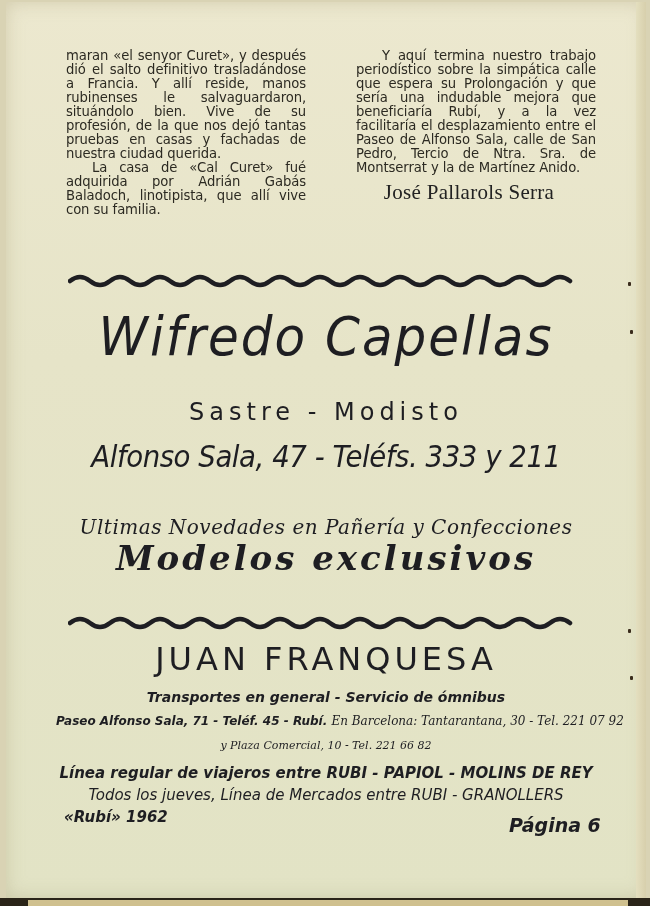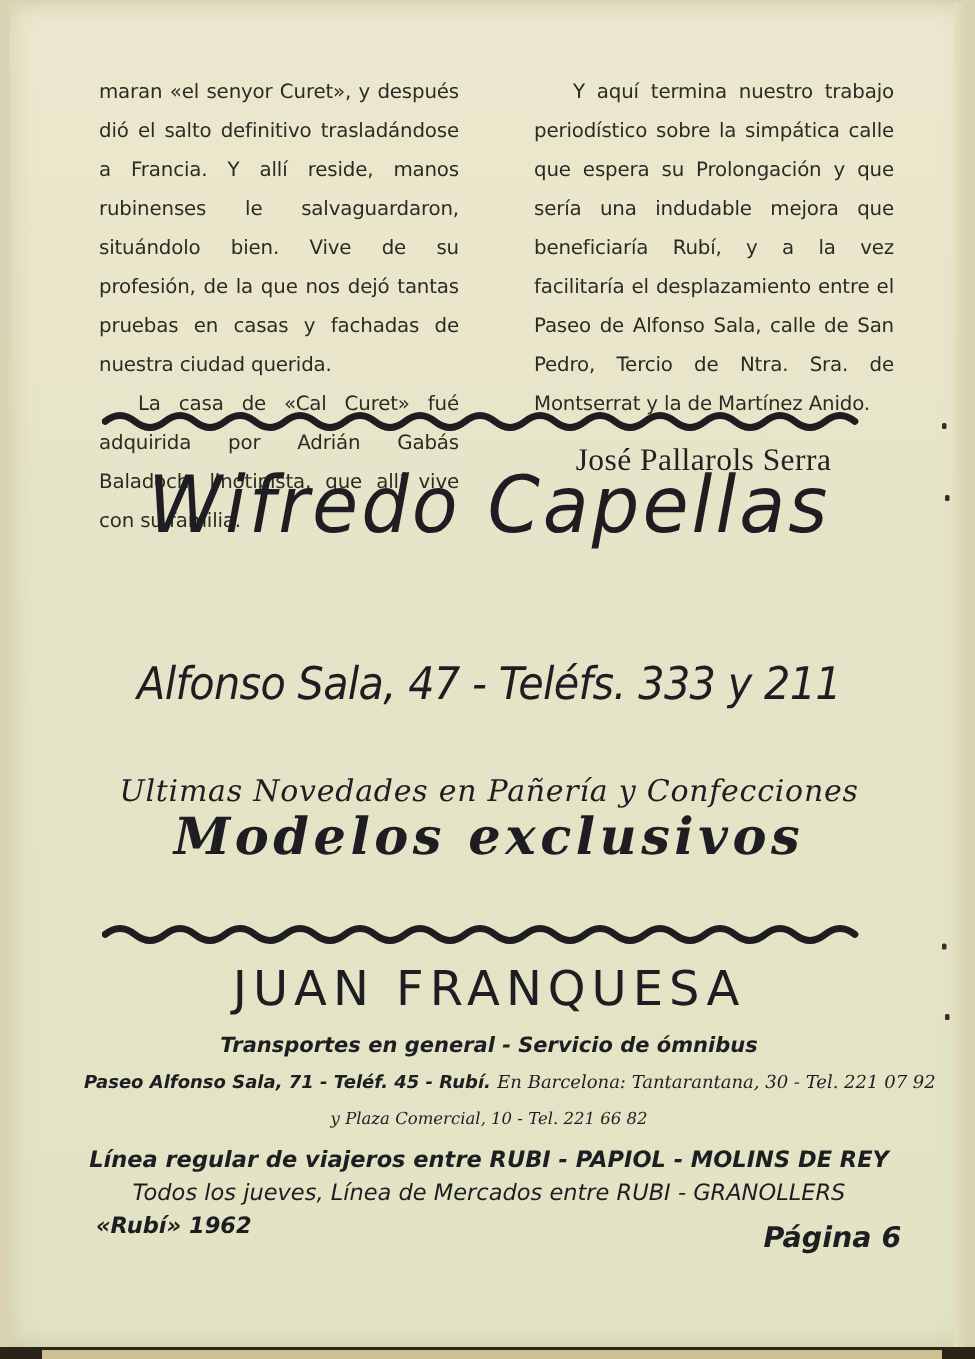"maran «el senyor Curet», y" .col { line-height: 26px -> 14px }
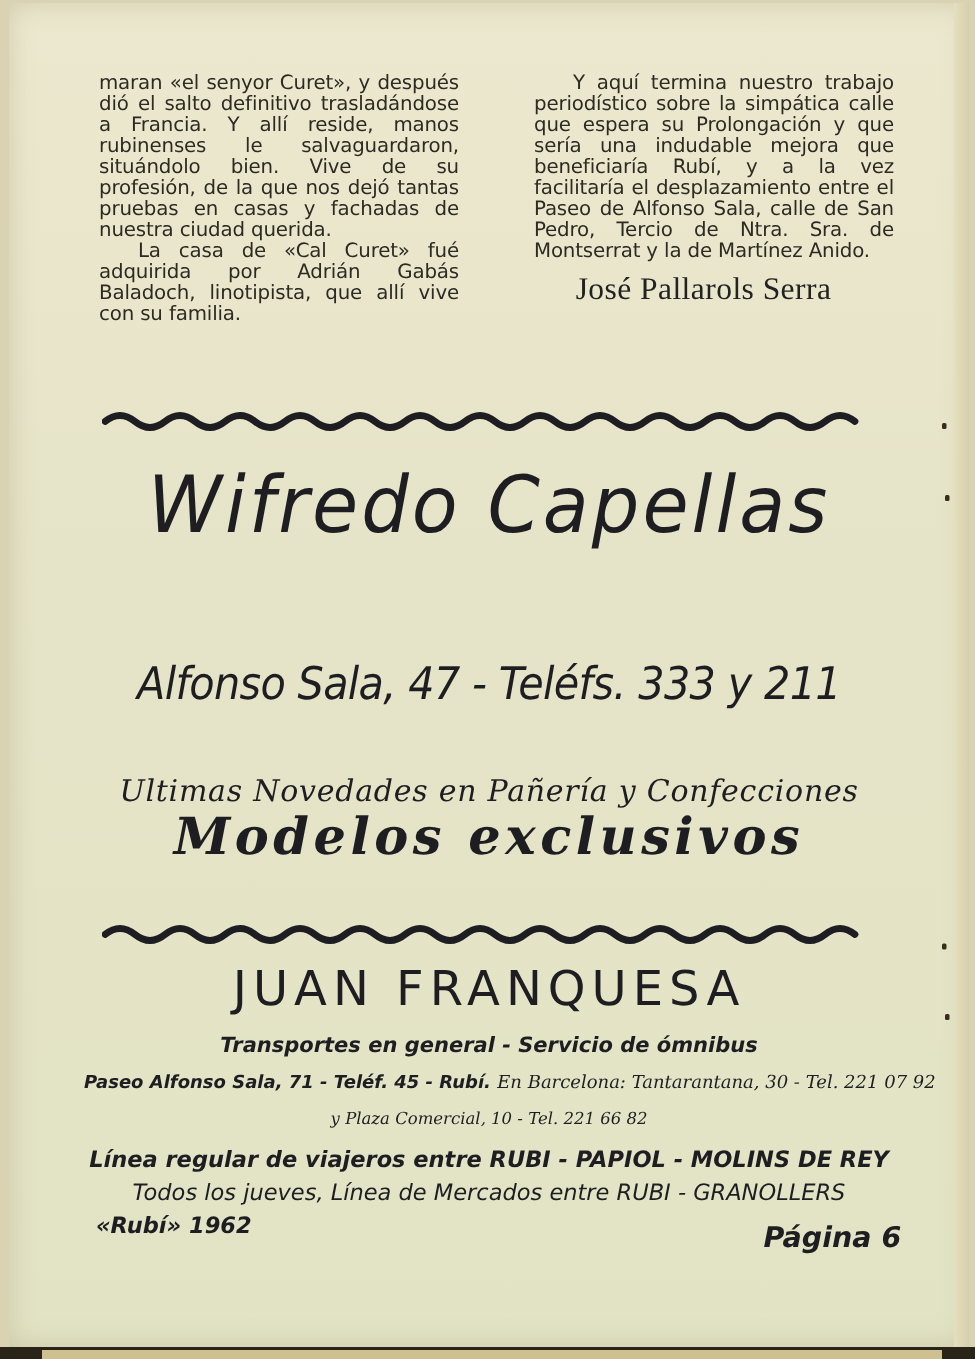"Sastre - Modisto" div.center { html: none -> <div>Sastre - Modisto</div> }
